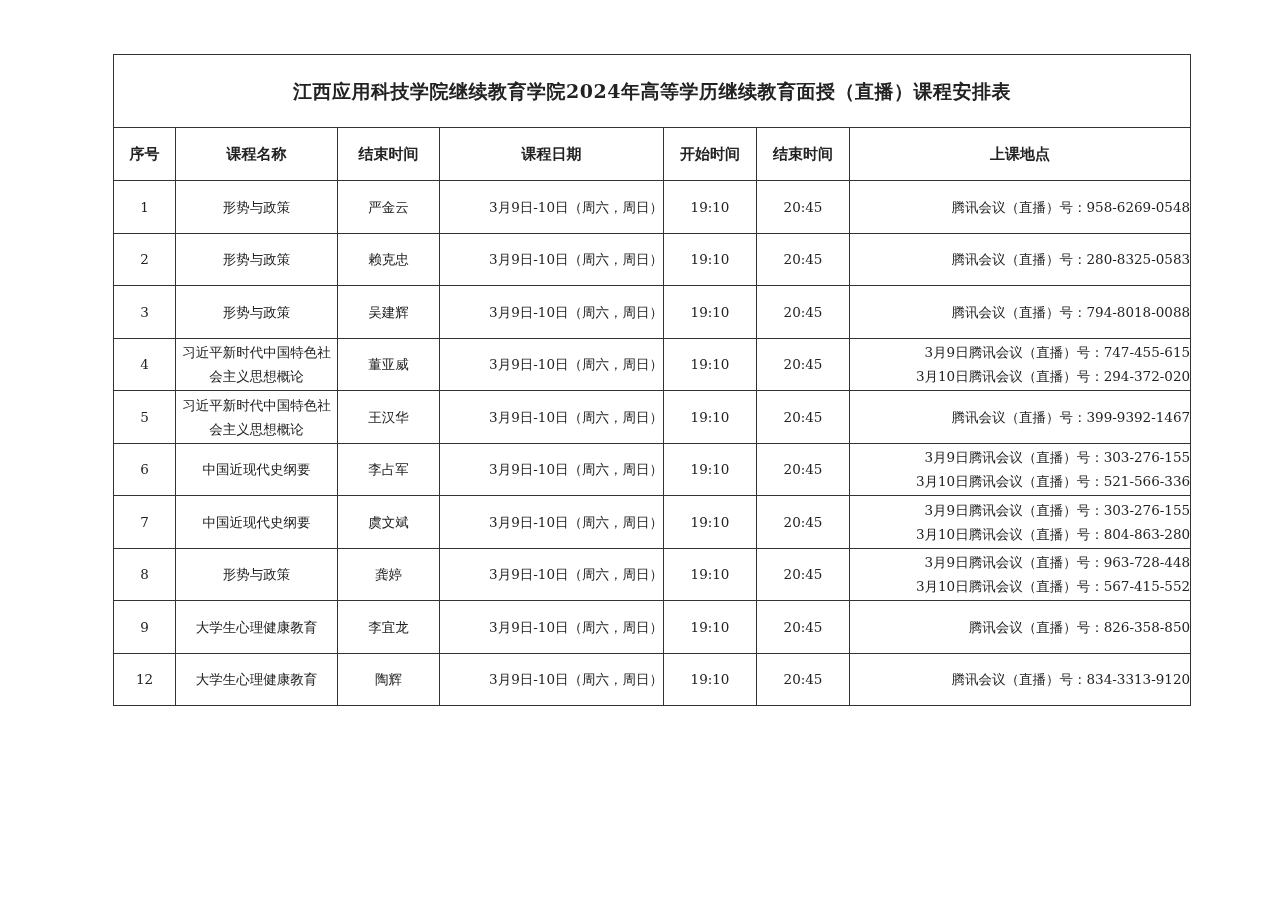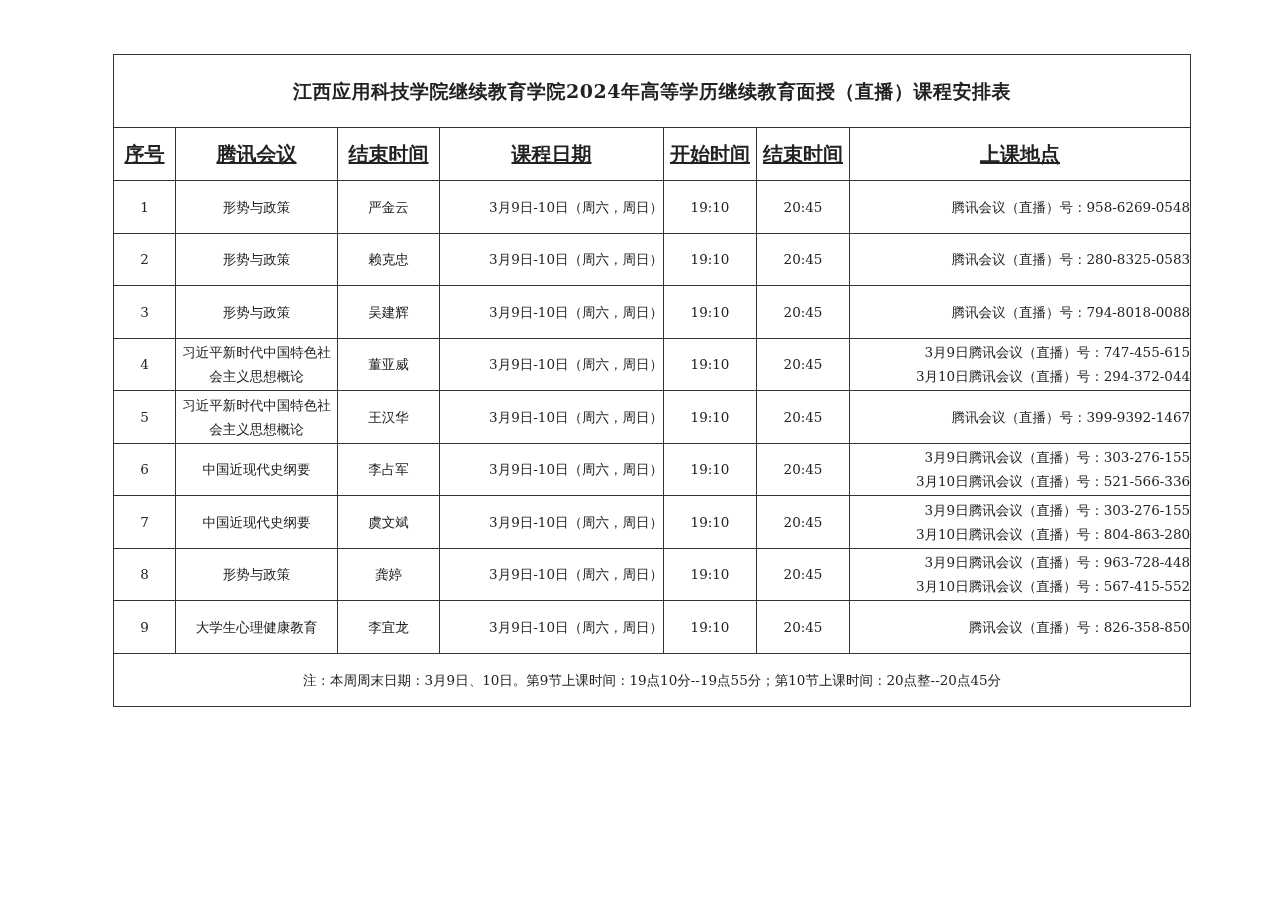"序号" .head-row th { font-size: 20px -> 15px; text-decoration: underline -> none }
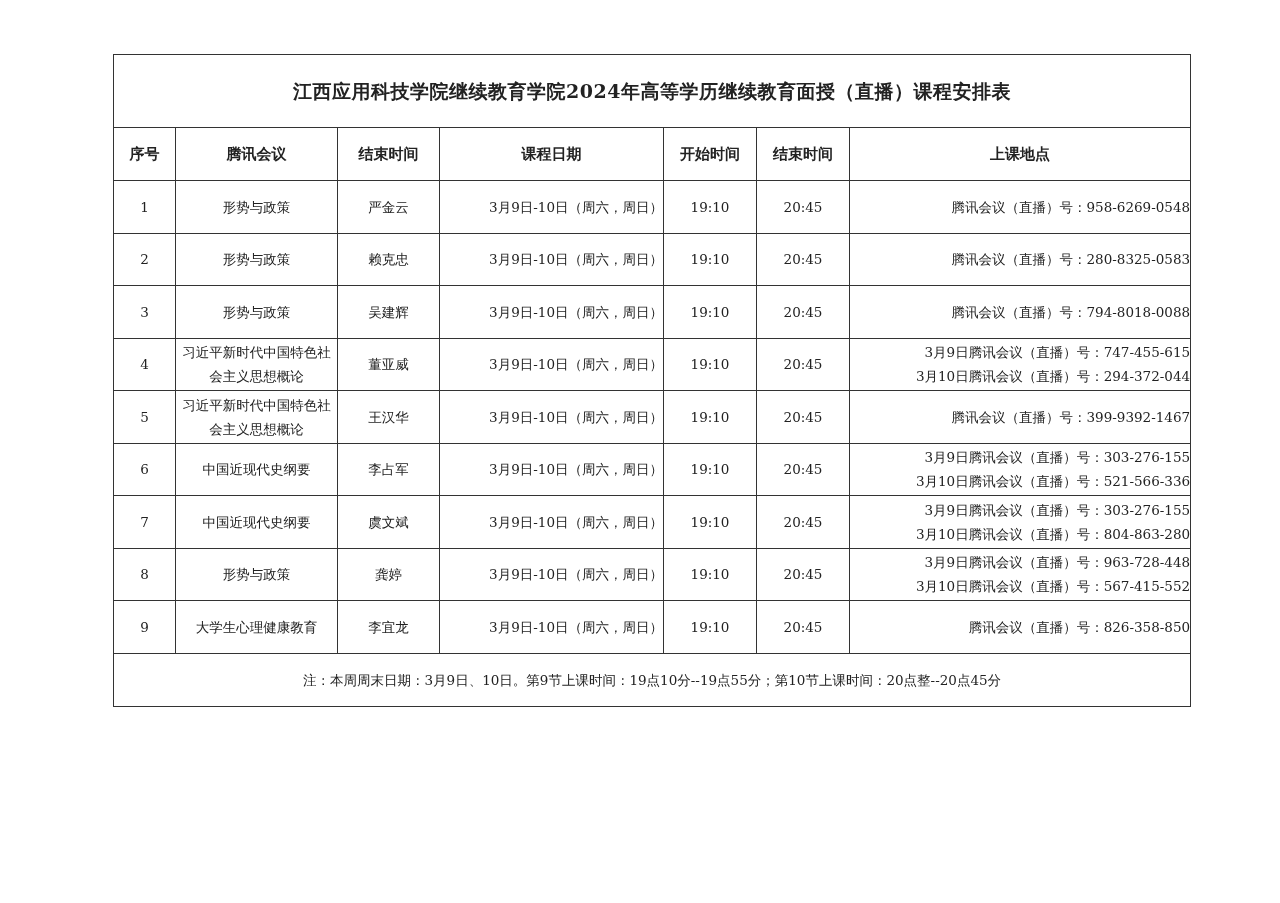"腾讯会议" th { text: 腾讯会议 -> 课程名称 }
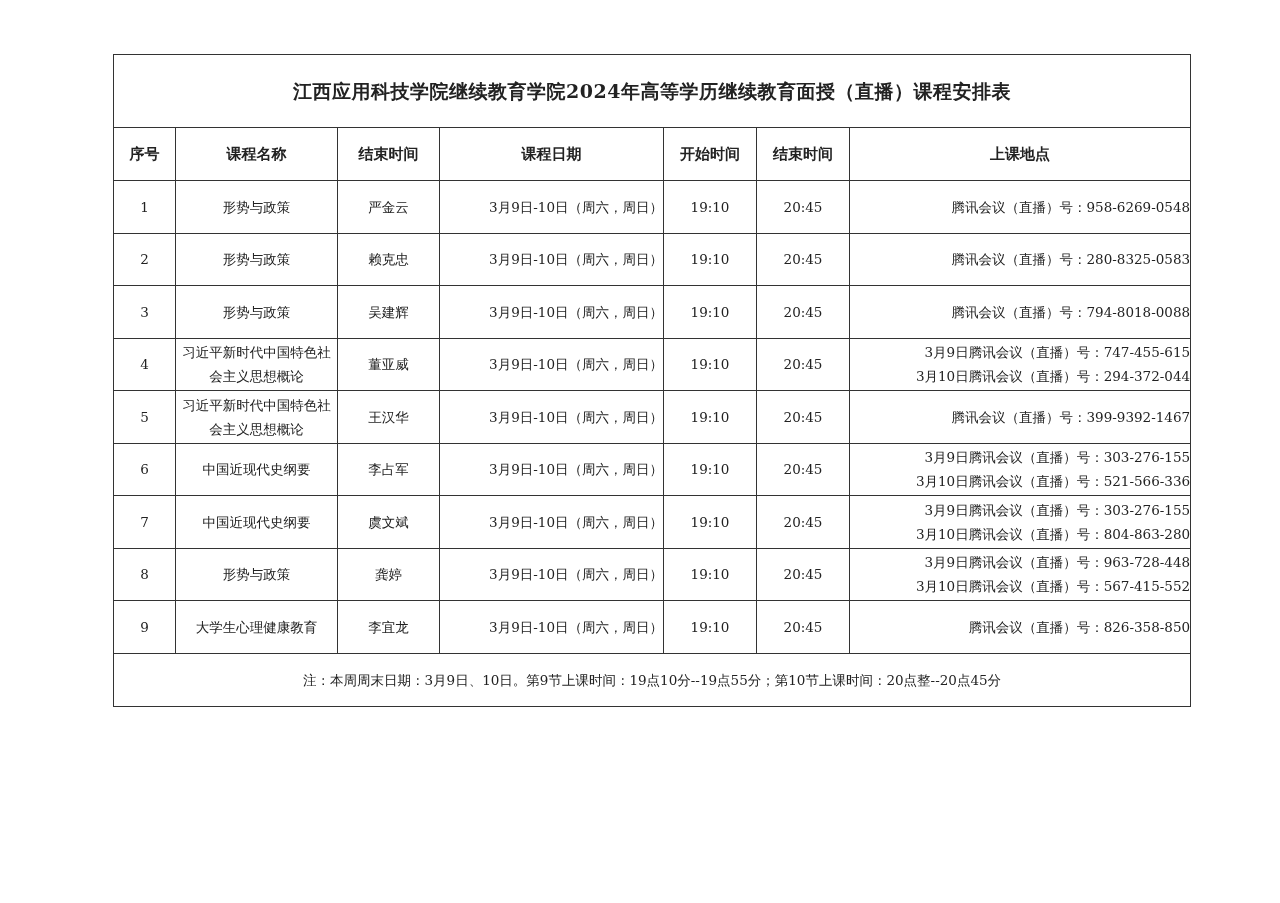"3月10日腾讯会议（直播）号：294-372-044" span.loc-line { text: 294-372-044 -> 294-372-020 }
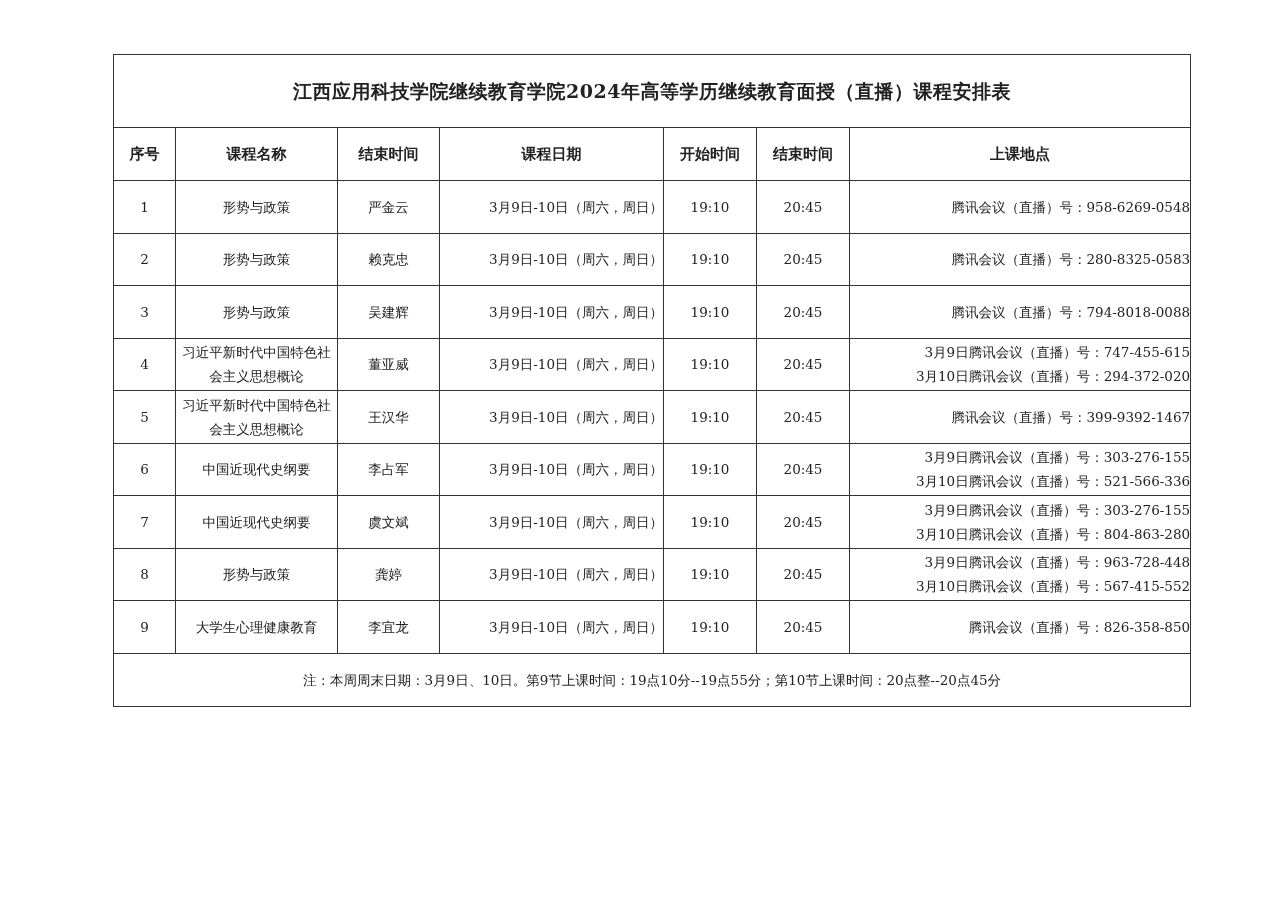"12" tr.data-row { html: none -> <tr> <td>12</td> <td>大学生心理健康教育</td> <td>陶辉</td> <td>3月9日-10日（周六，周日）</td> <td>19:10</td> <td>20:45</td> <td> <span>腾讯会议（直播）号：834-3313-9120</span> </td> </tr> }
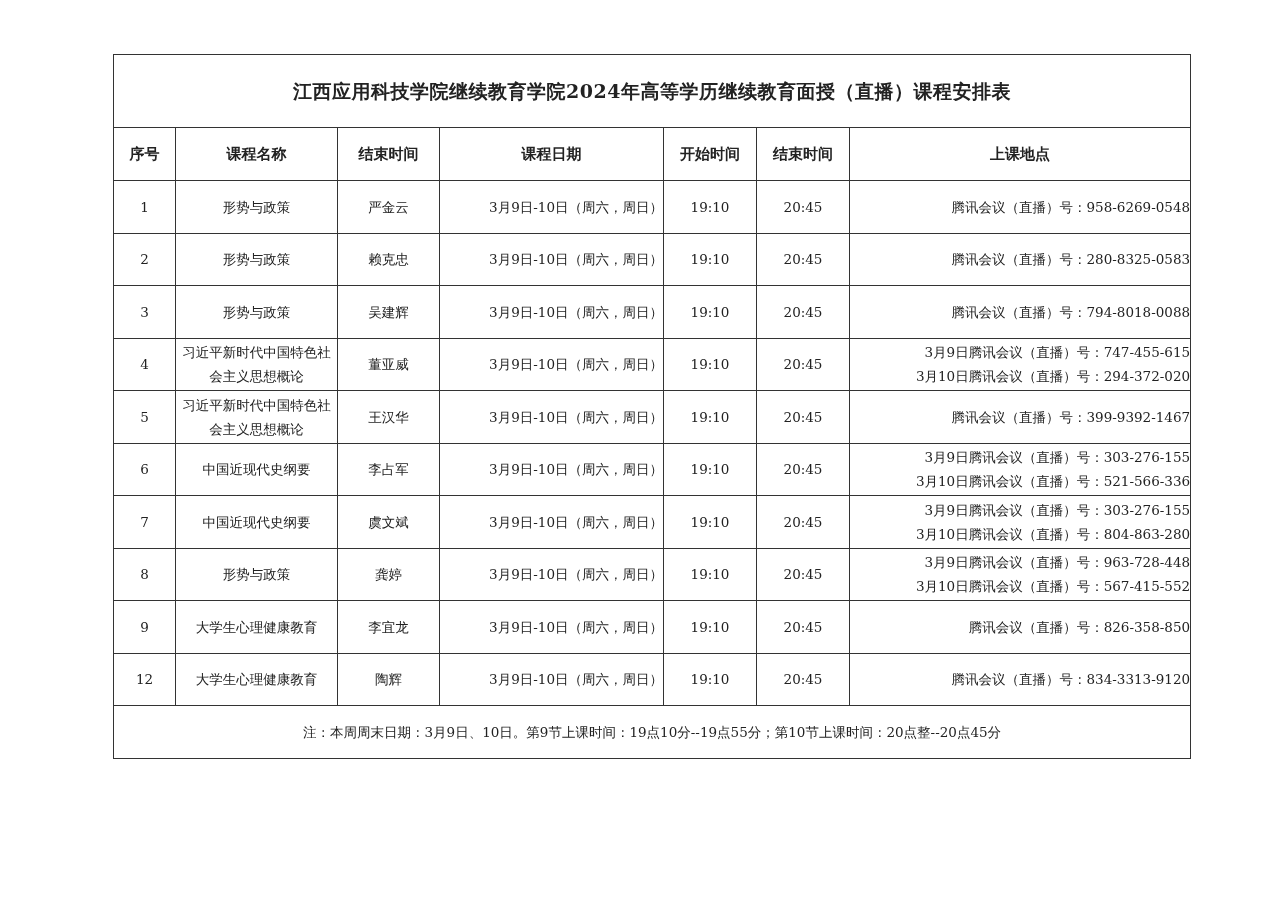"注：本周周末日期：3月9日、10日。第9节上课时间：19点10分--19点55分" tr { html: <tr> <td>注：本周周末日期：3月9日、10日。第9节上课时间：19点10分--19点55分；第10节上课时间：20点整--20点45分</td> </tr> -> none }
